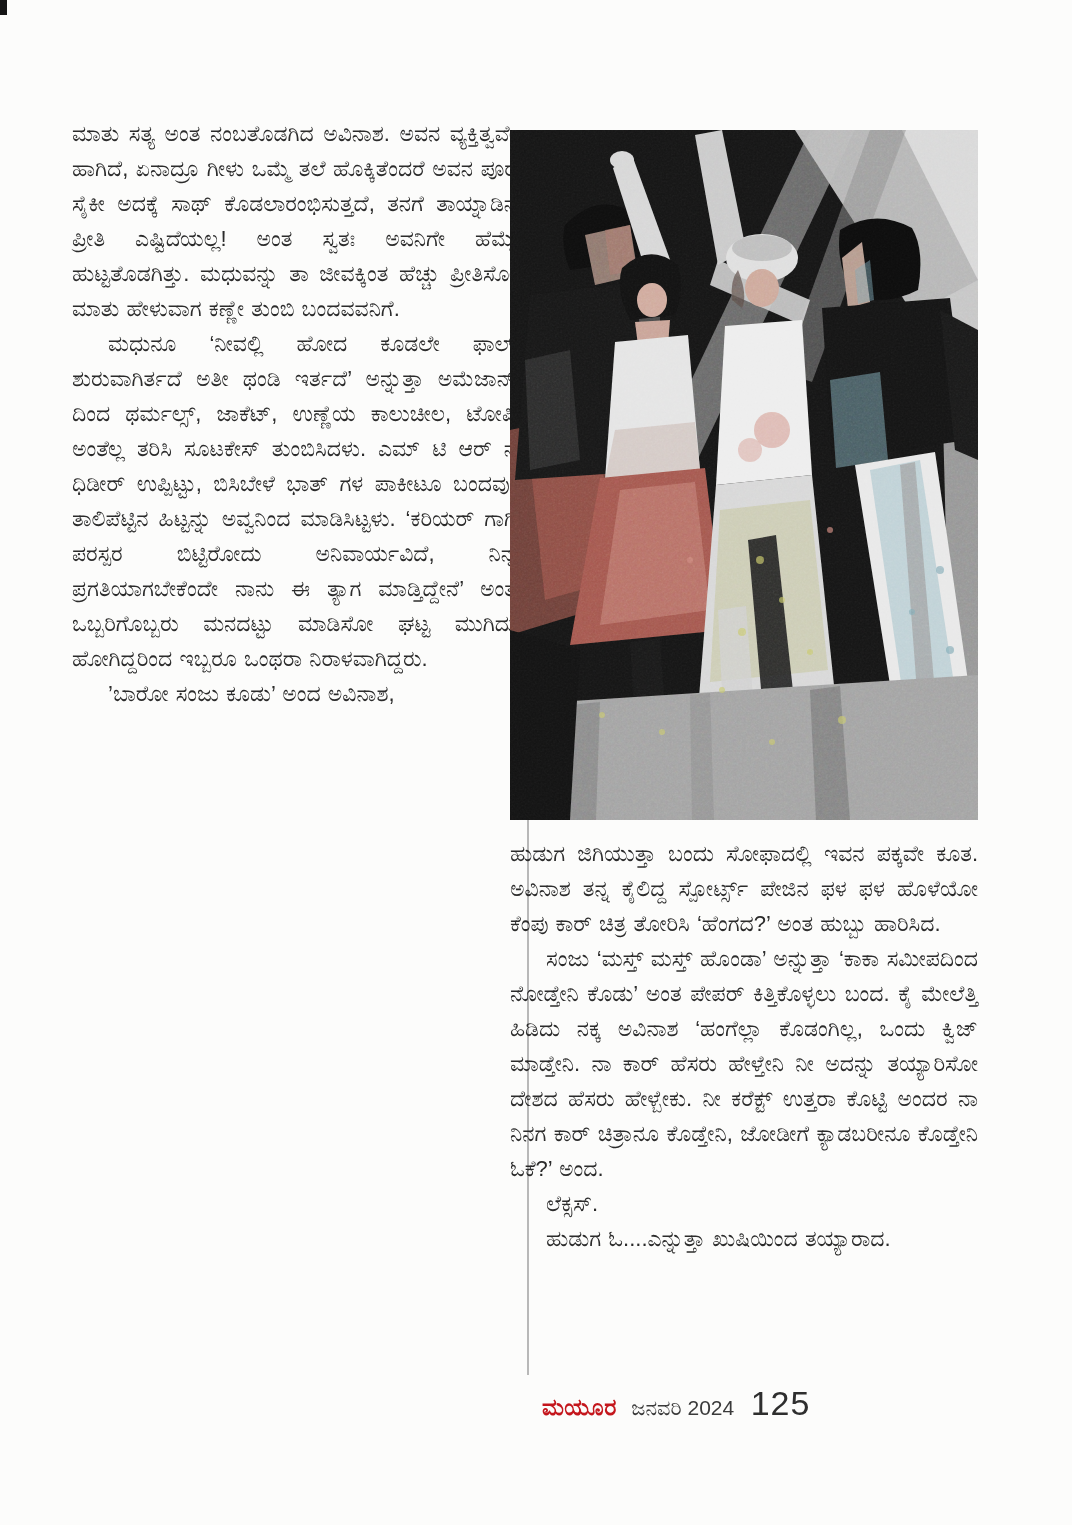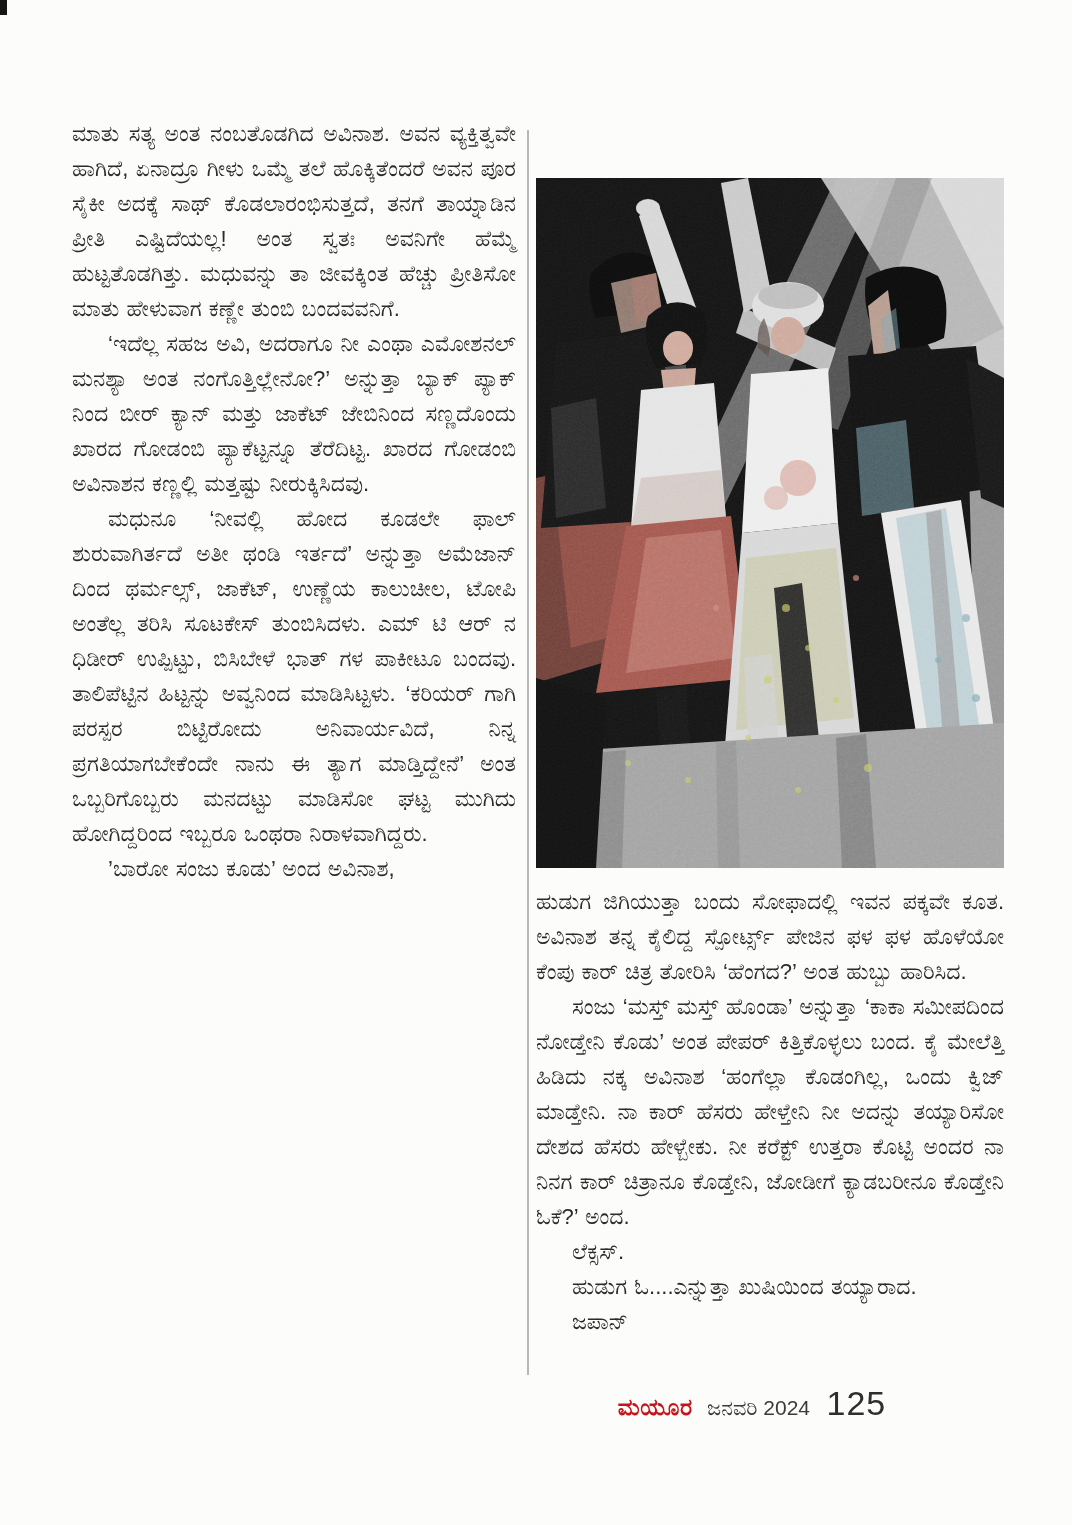"‘ಇದೆಲ್ಲ ಸಹಜ ಅವಿ, ಅದರಾಗೂ ನೀ" p.body-par { html: <p>‘ಇದೆಲ್ಲ ಸಹಜ ಅವಿ, ಅದರಾಗೂ ನೀ ಎಂಥಾ ಎಮೋಶನಲ್ ಮನಶ್ಯಾ ಅಂತ ನಂಗೊತ್ತಿಲ್ಲೇನೋ?’ ಅನ್ನುತ್ತಾ ಬ್ಯಾಕ್ ಪ್ಯಾಕ್ ನಿಂದ ಬೀರ್ ಕ್ಯಾನ್ ಮತ್ತು ಜಾಕೆಟ್ ಜೇಬಿನಿಂದ ಸಣ್ಣದೊಂದು ಖಾರದ ಗೋಡಂಬಿ ಪ್ಯಾಕೆಟ್ಟನ್ನೂ ತೆರೆದಿಟ್ಟ. ಖಾರದ ಗೋಡಂಬಿ ಅವಿನಾಶನ ಕಣ್ಣಲ್ಲಿ ಮತ್ತಷ್ಟು ನೀರುಕ್ಕಿಸಿದವು.</p> -> none }
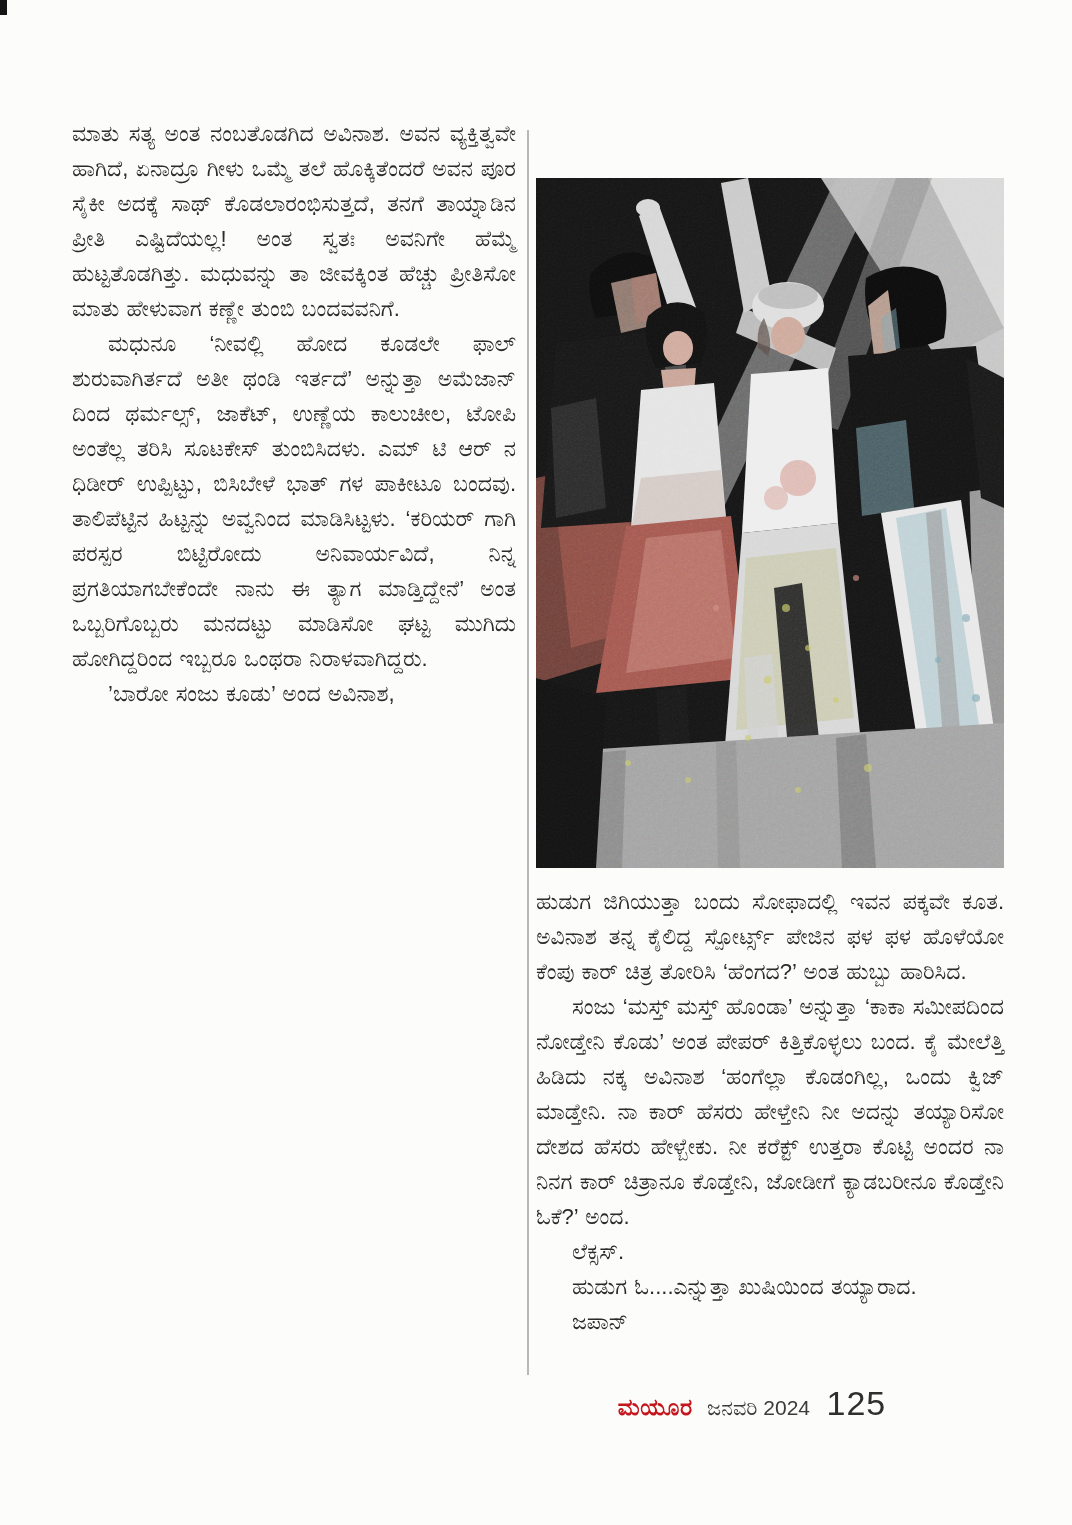"ಹುಡುಗ ಜಿಗಿಯುತ್ತಾ ಬಂದು ಸೋಫಾದಲ್ಲಿ ಇವನ" .col-right { left: 536px -> 510px; margin-top: 48px -> none }
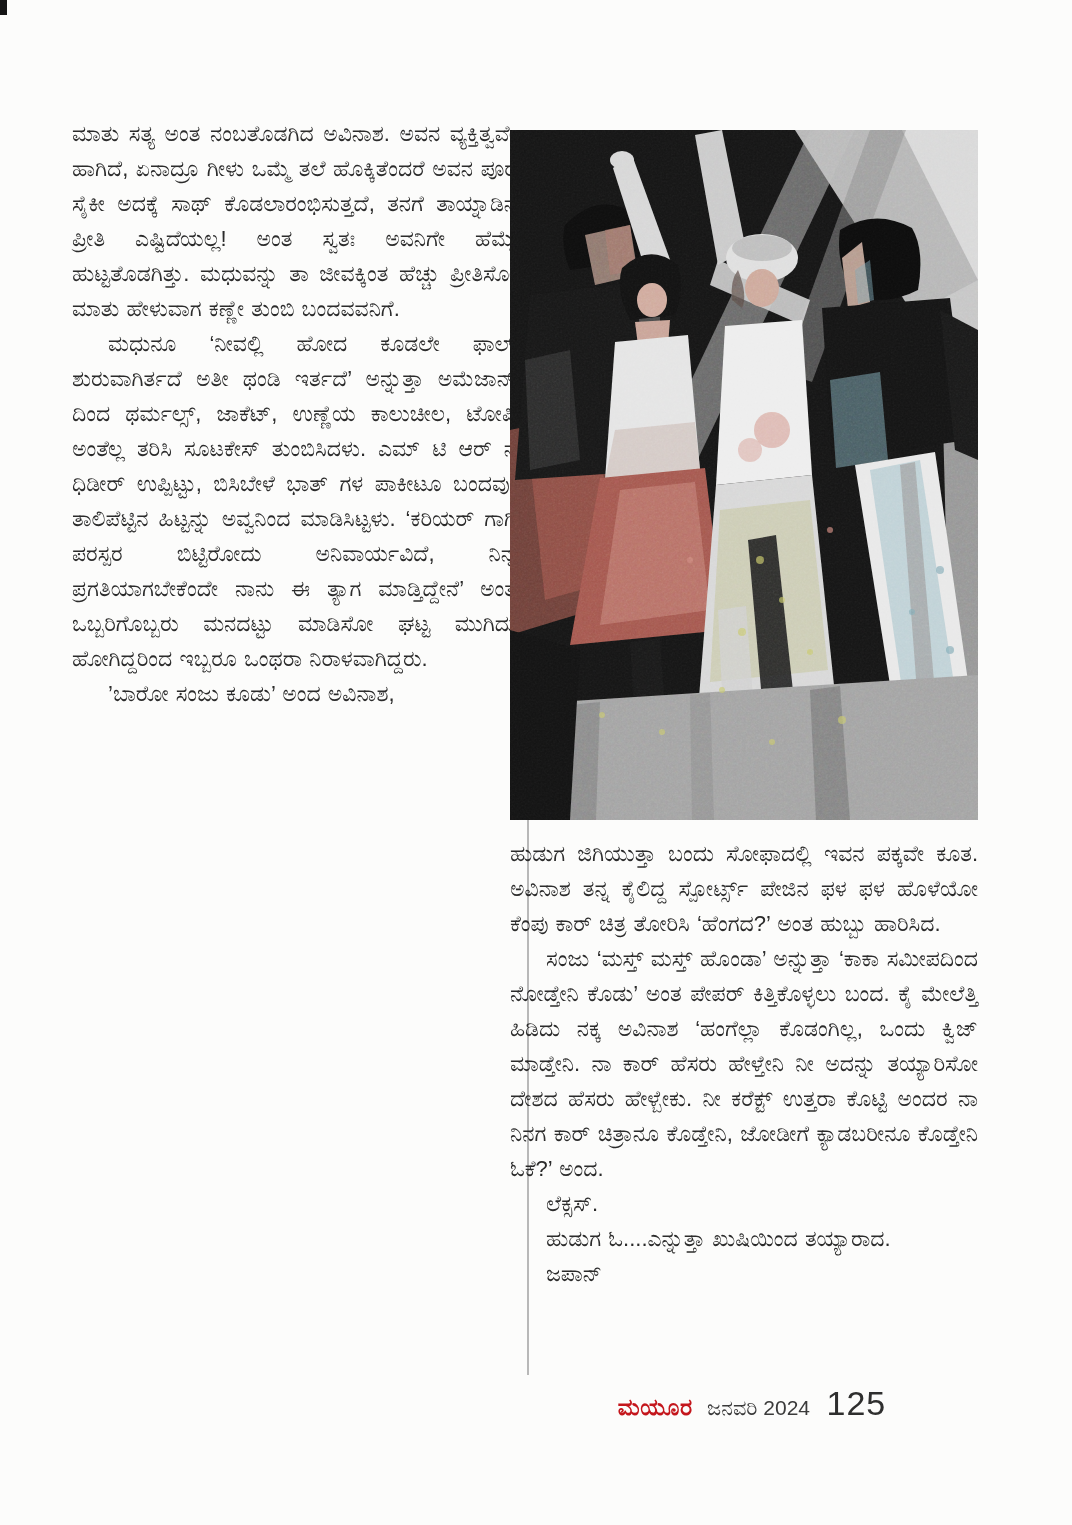"ಜಪಾನ್" p.body-par { html: <p>ಜಪಾನ್</p> -> none }
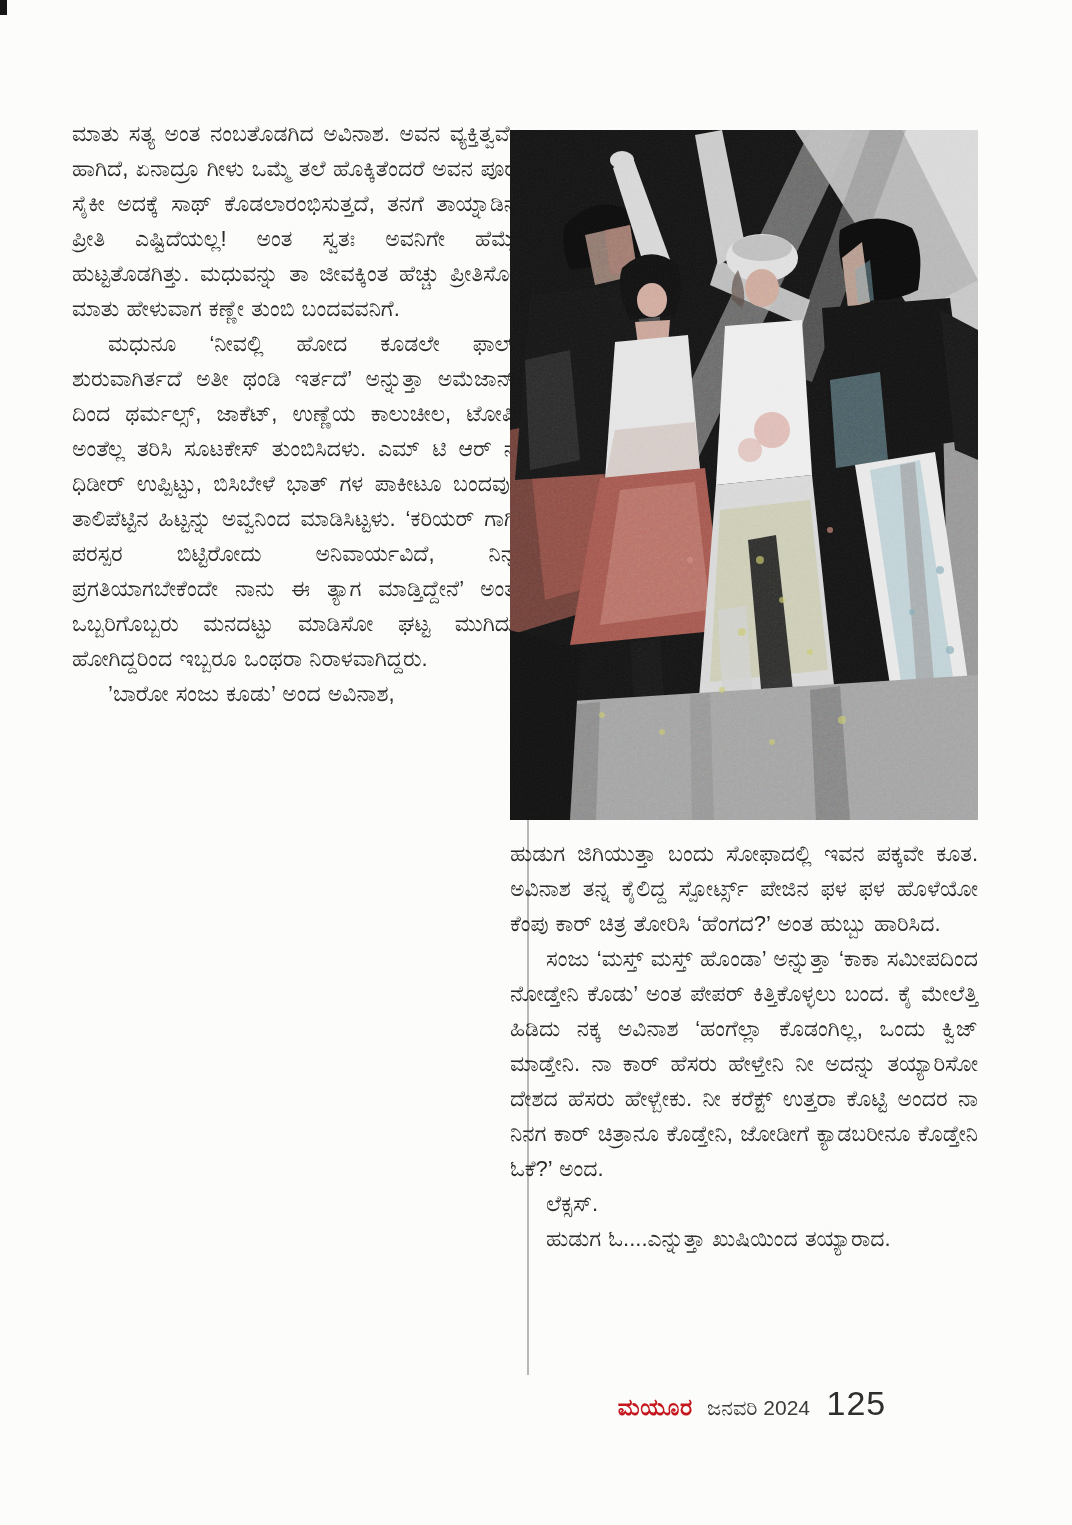"ಮಯೂರ ಜನವರಿ 2024 125" .footer { text-align: center -> left }
